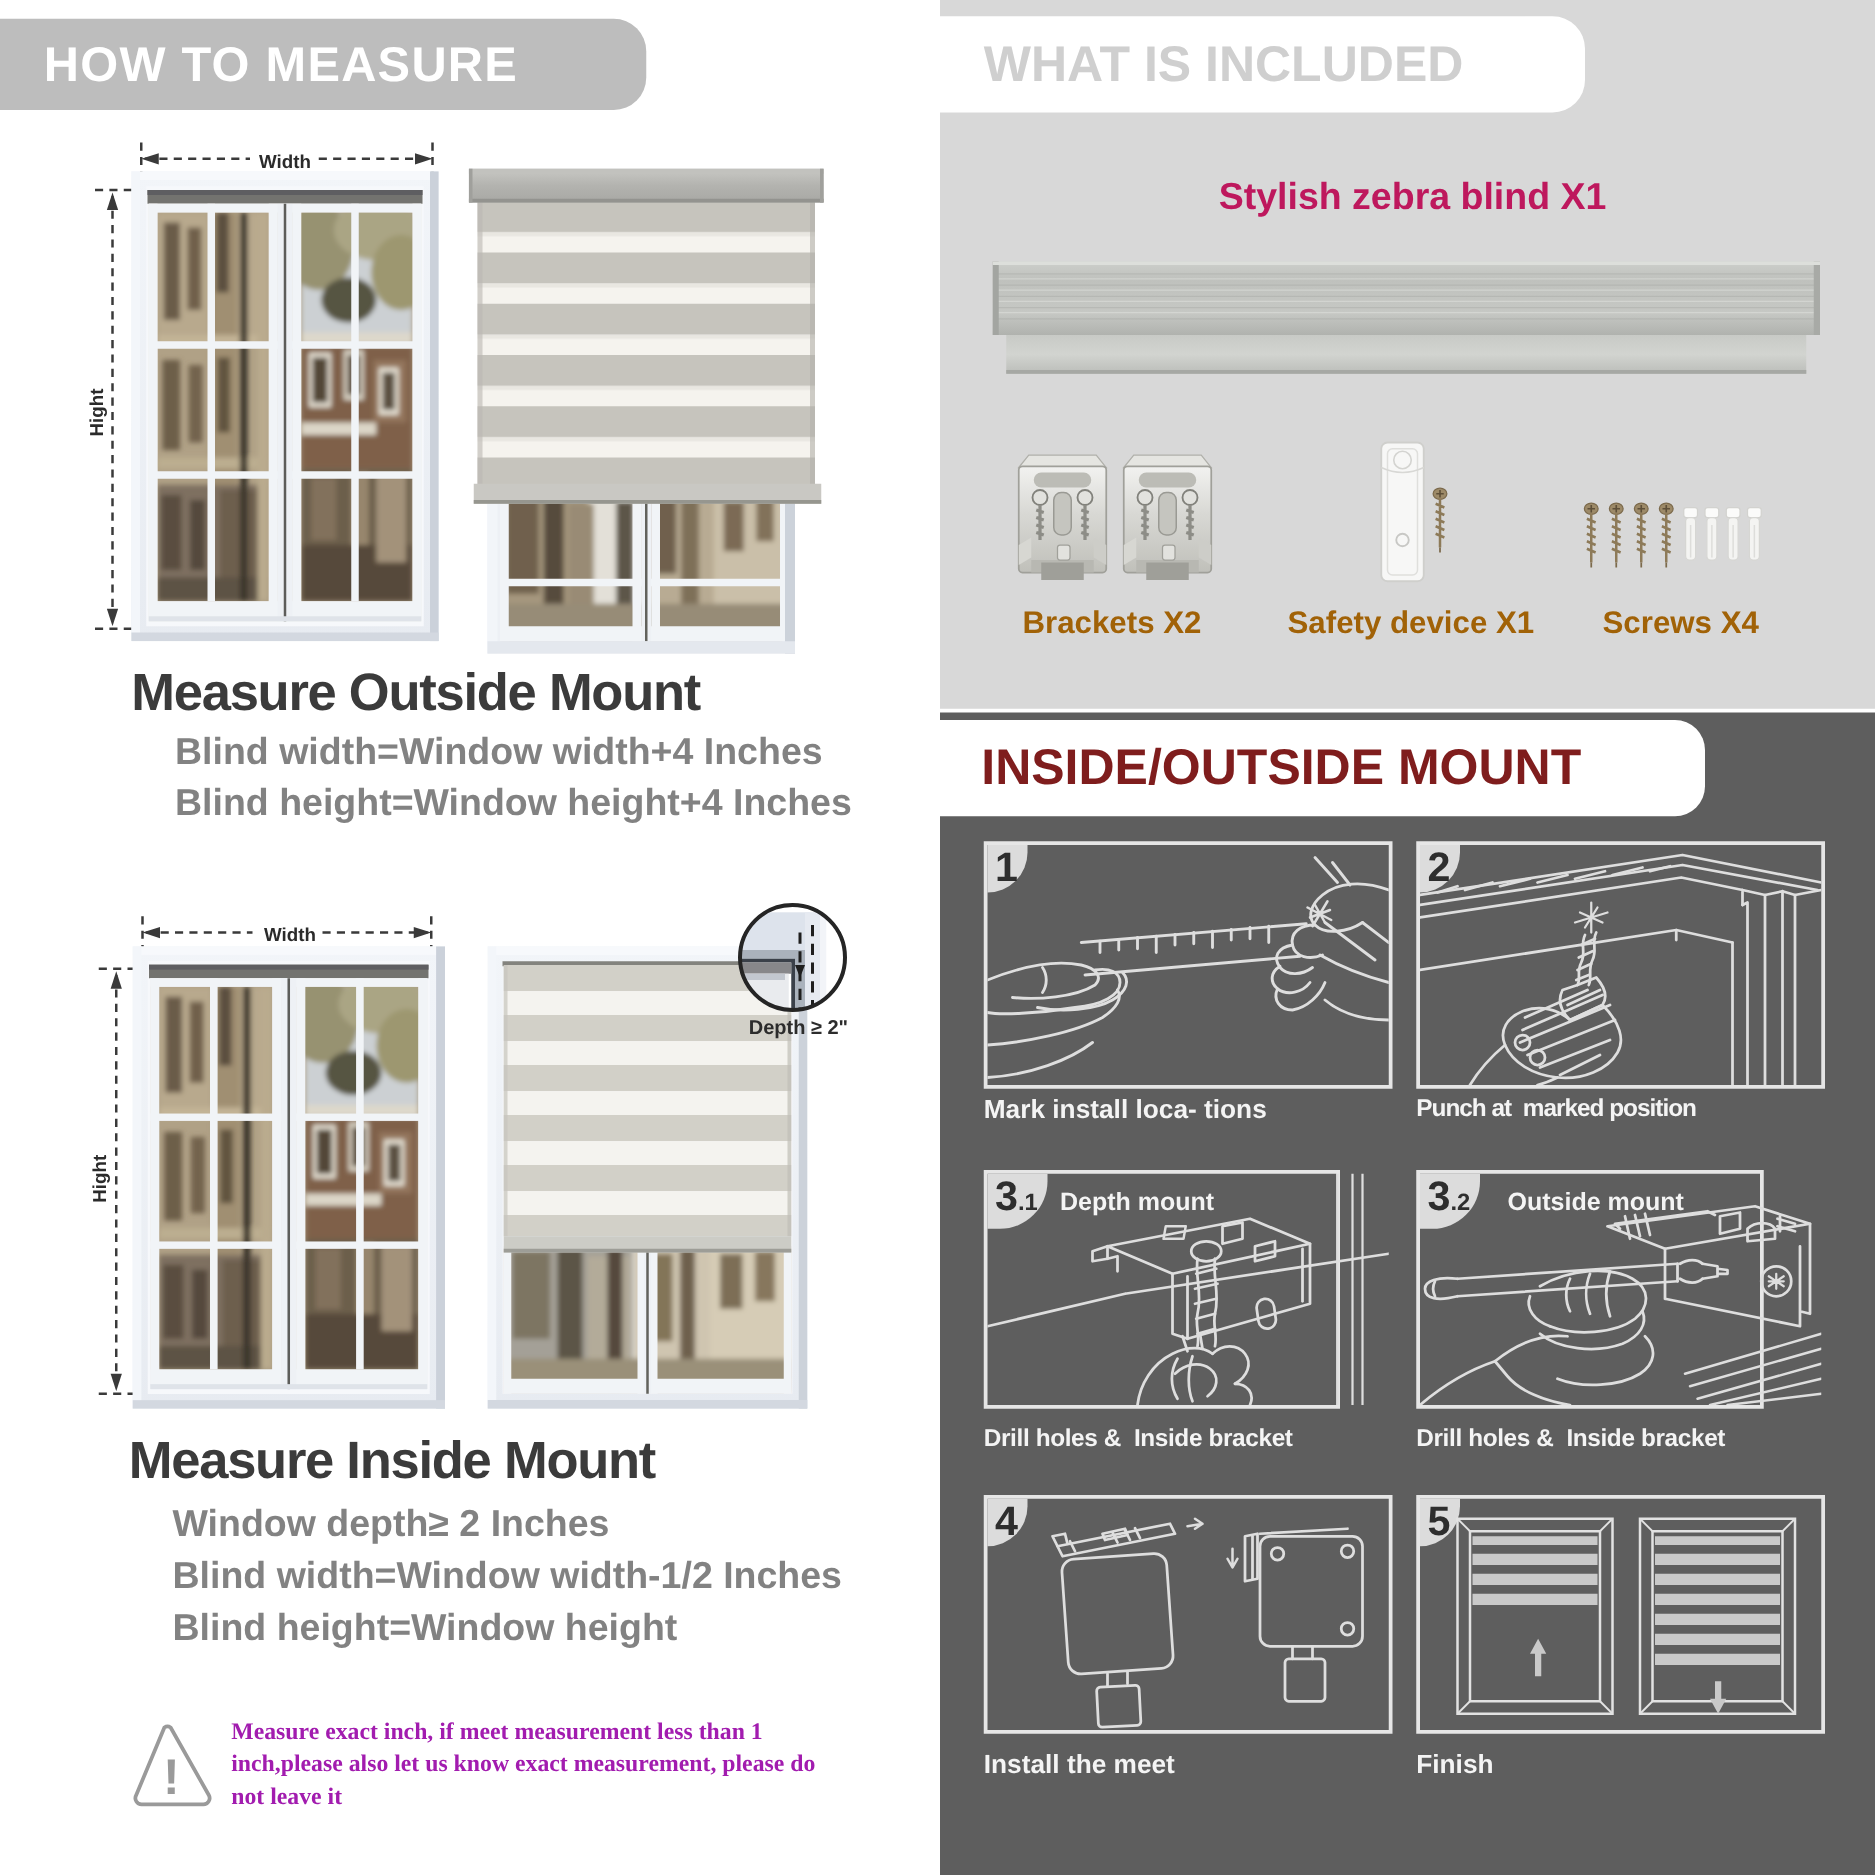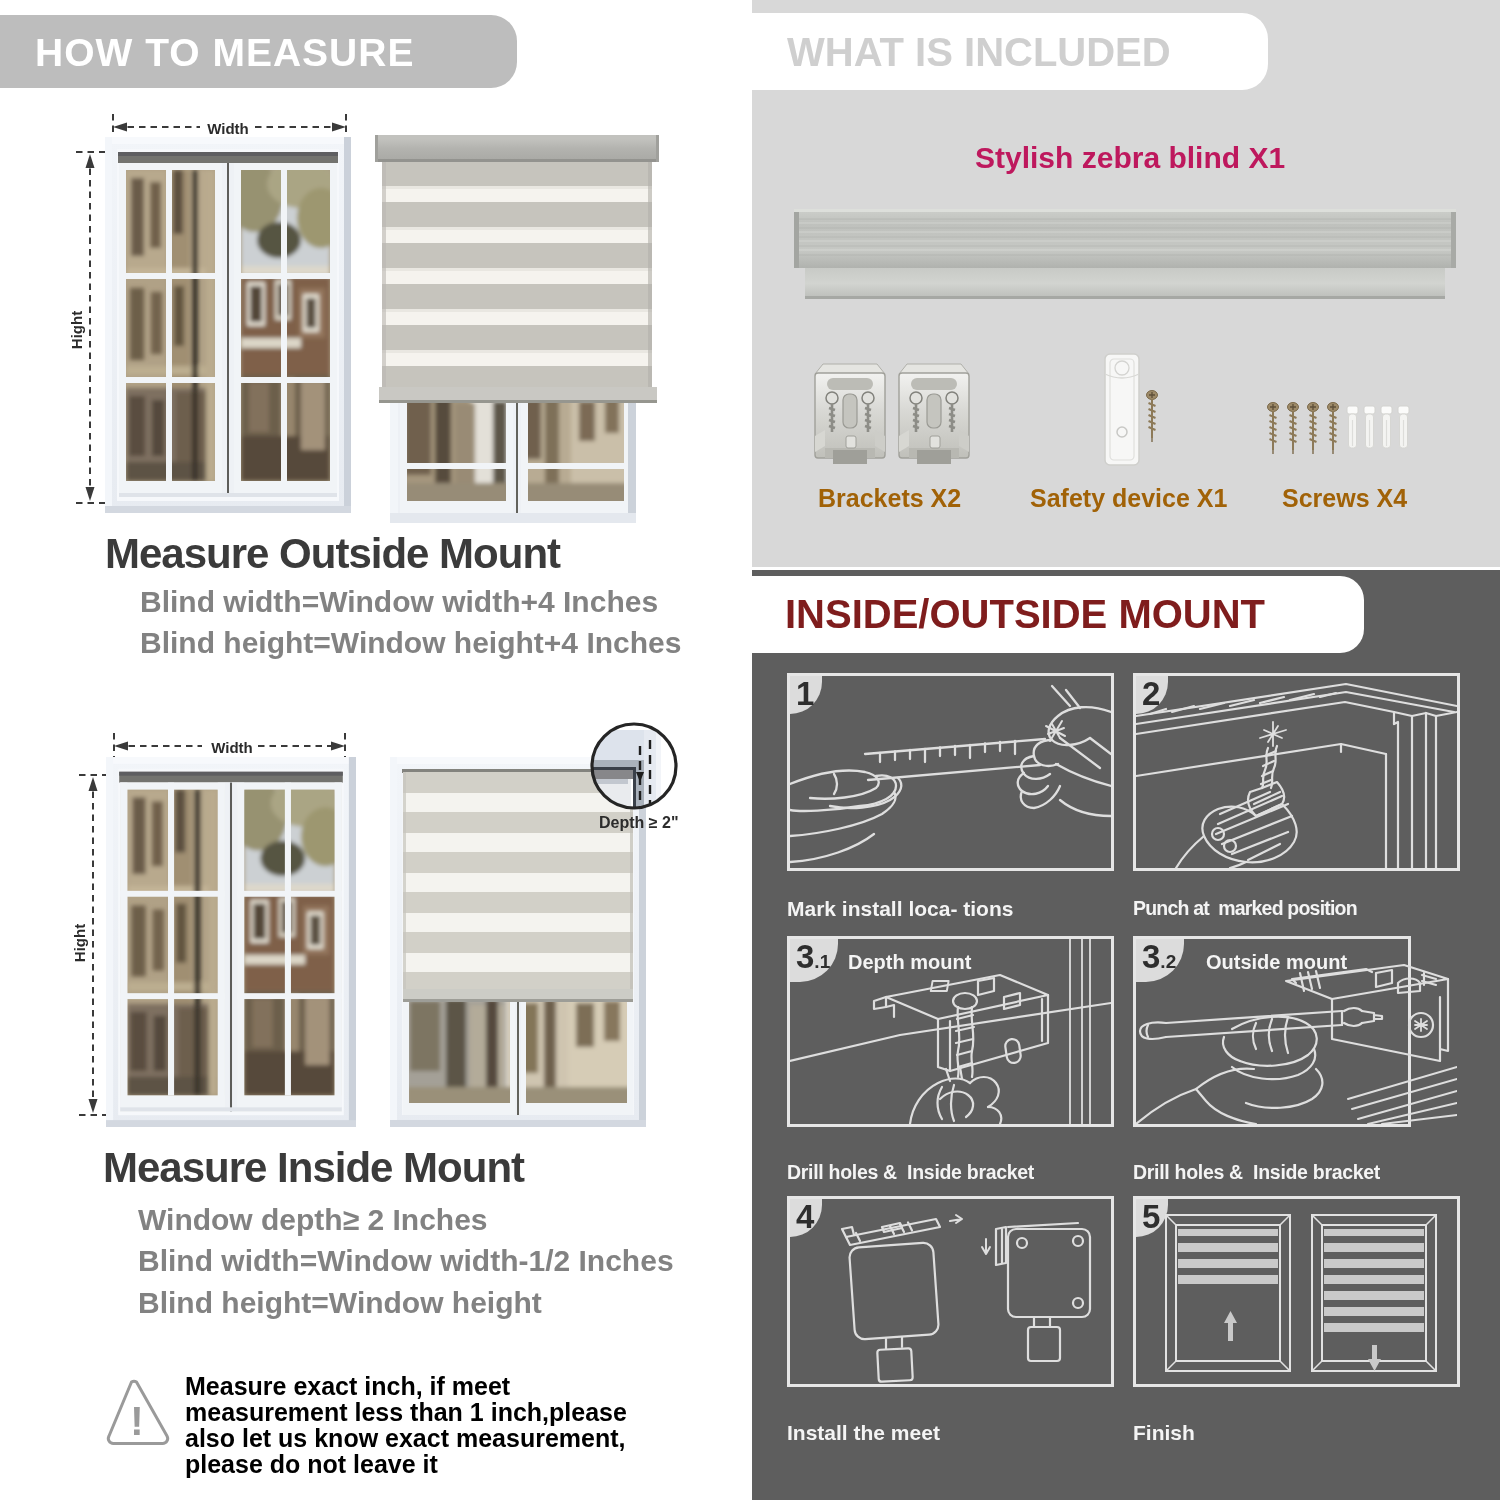"Mark install loca- tions" .slabel { margin-top: 21px -> none }
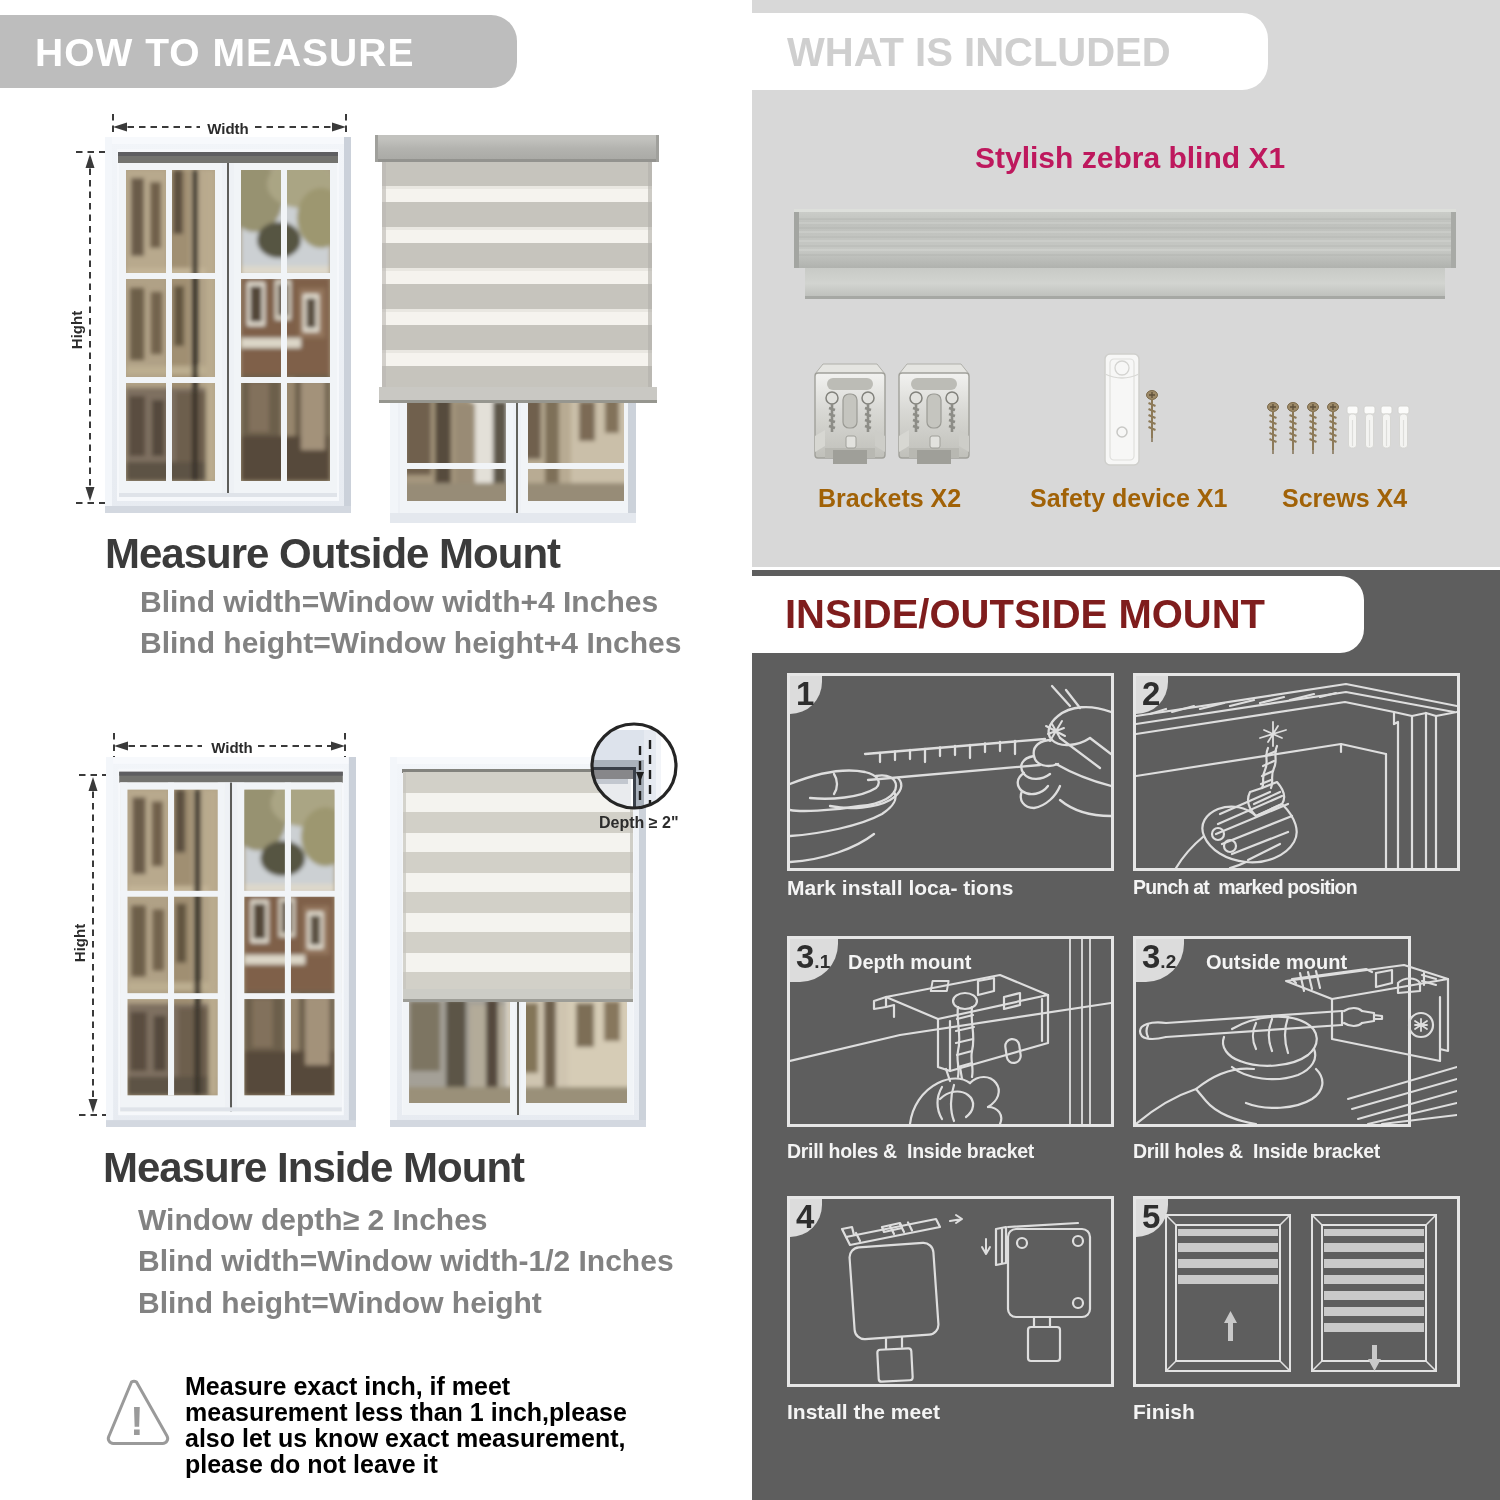"3.1" div.step { width: 327px -> 285px }
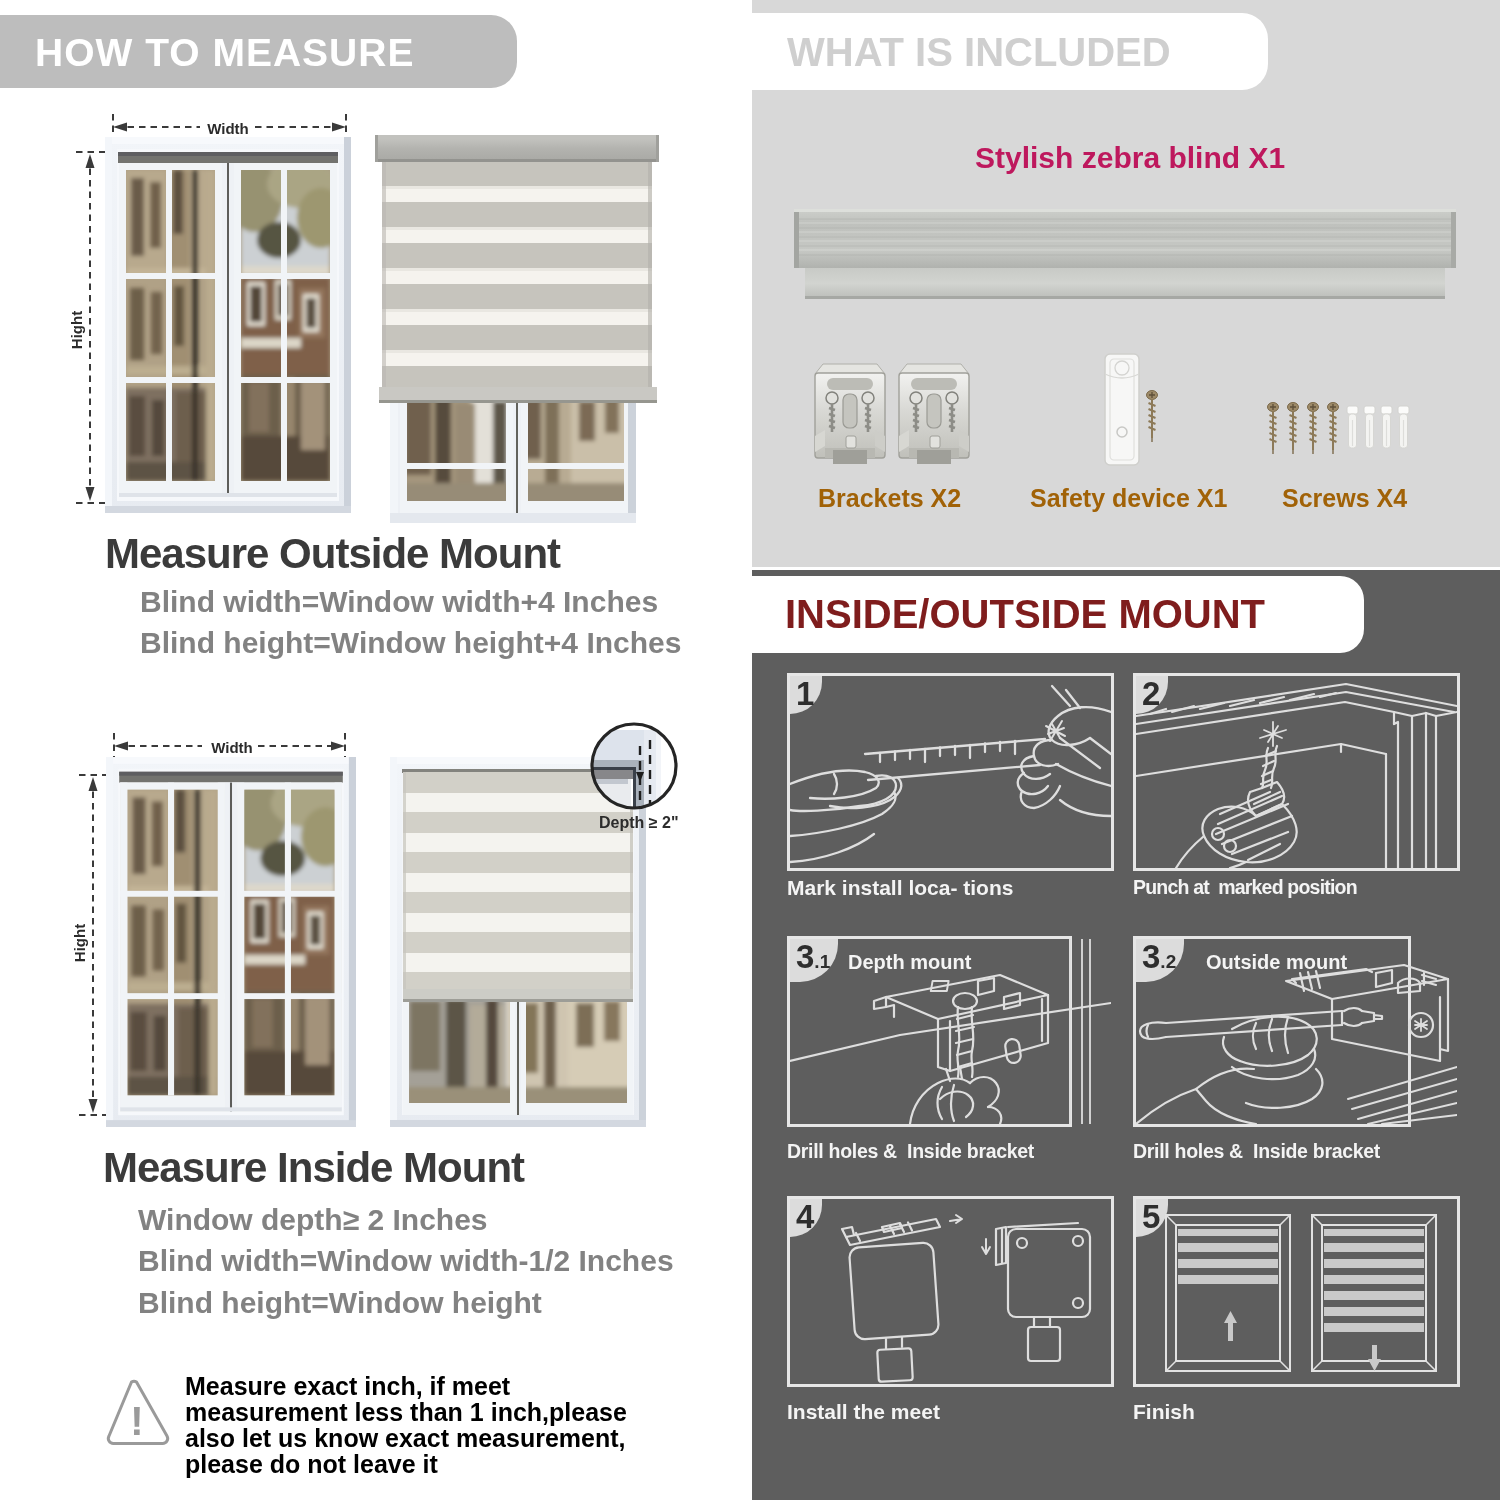"Measure exact inch, if meet" .warn { color: #000000 -> #a21caf; font-family: none -> Liberation Serif, serif; font-size: 25px -> 19px }
